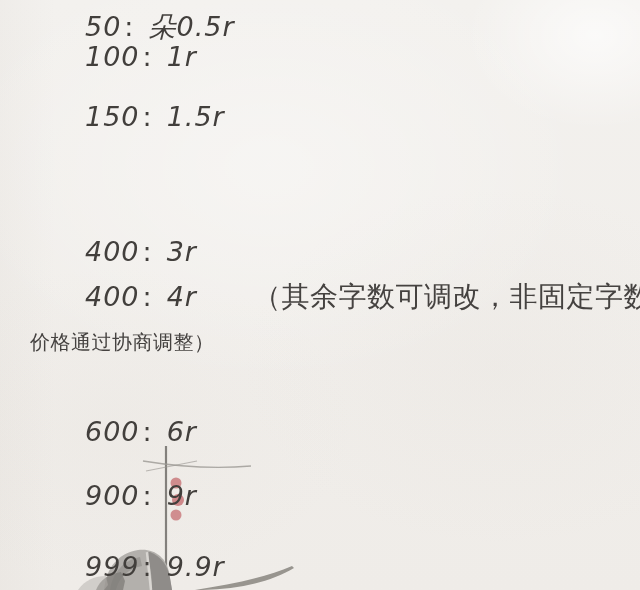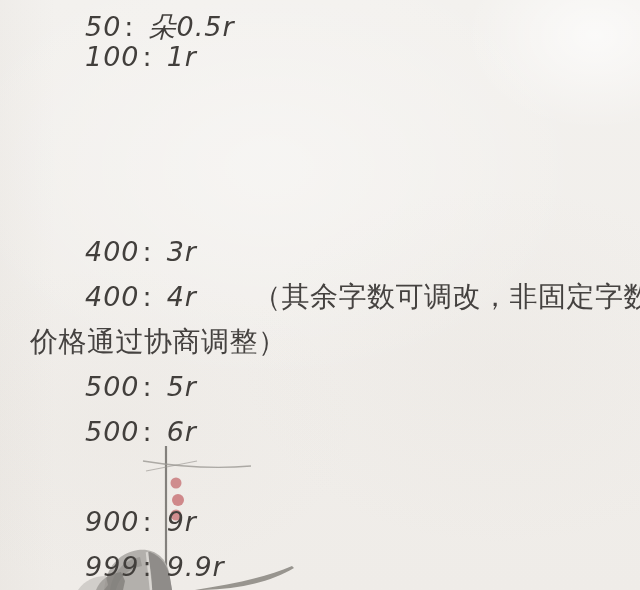"150: 1.5r" div.row { html: none -> <div><span>150</span><span>:</span><span>1.5r</span></div> }
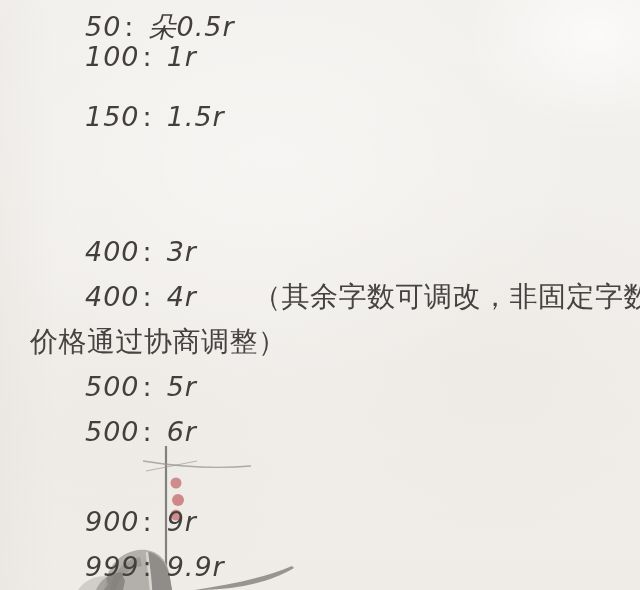"价格通过协商调整）" .note-line2 { font-size: 28px -> 20px }
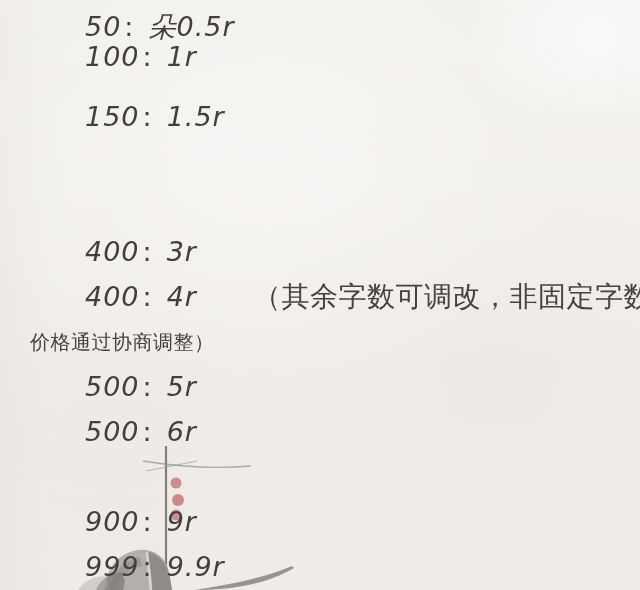"500: 5r" div.row { html: <div><span>500</span><span>:</span><span>5r</span></div> -> none }
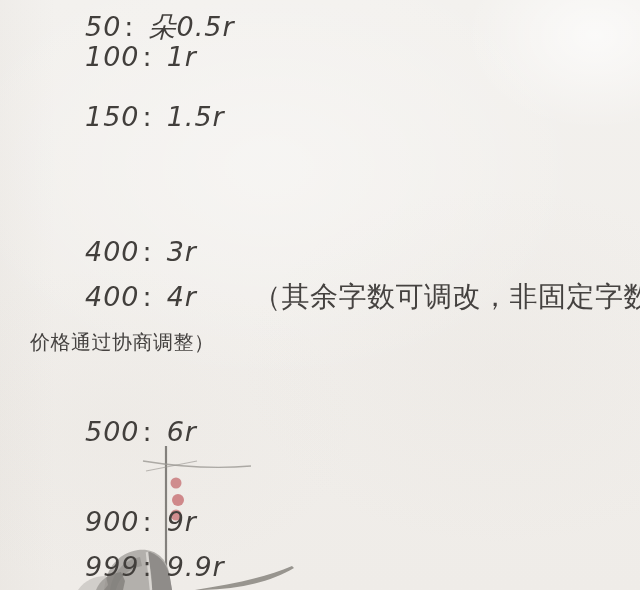"500" span { text: 500 -> 600 }
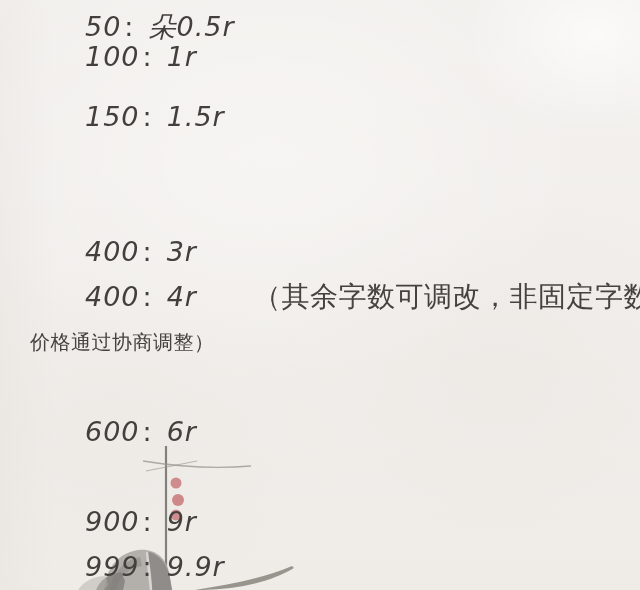"900: 9r" div.row { top: 505px -> 479px }
